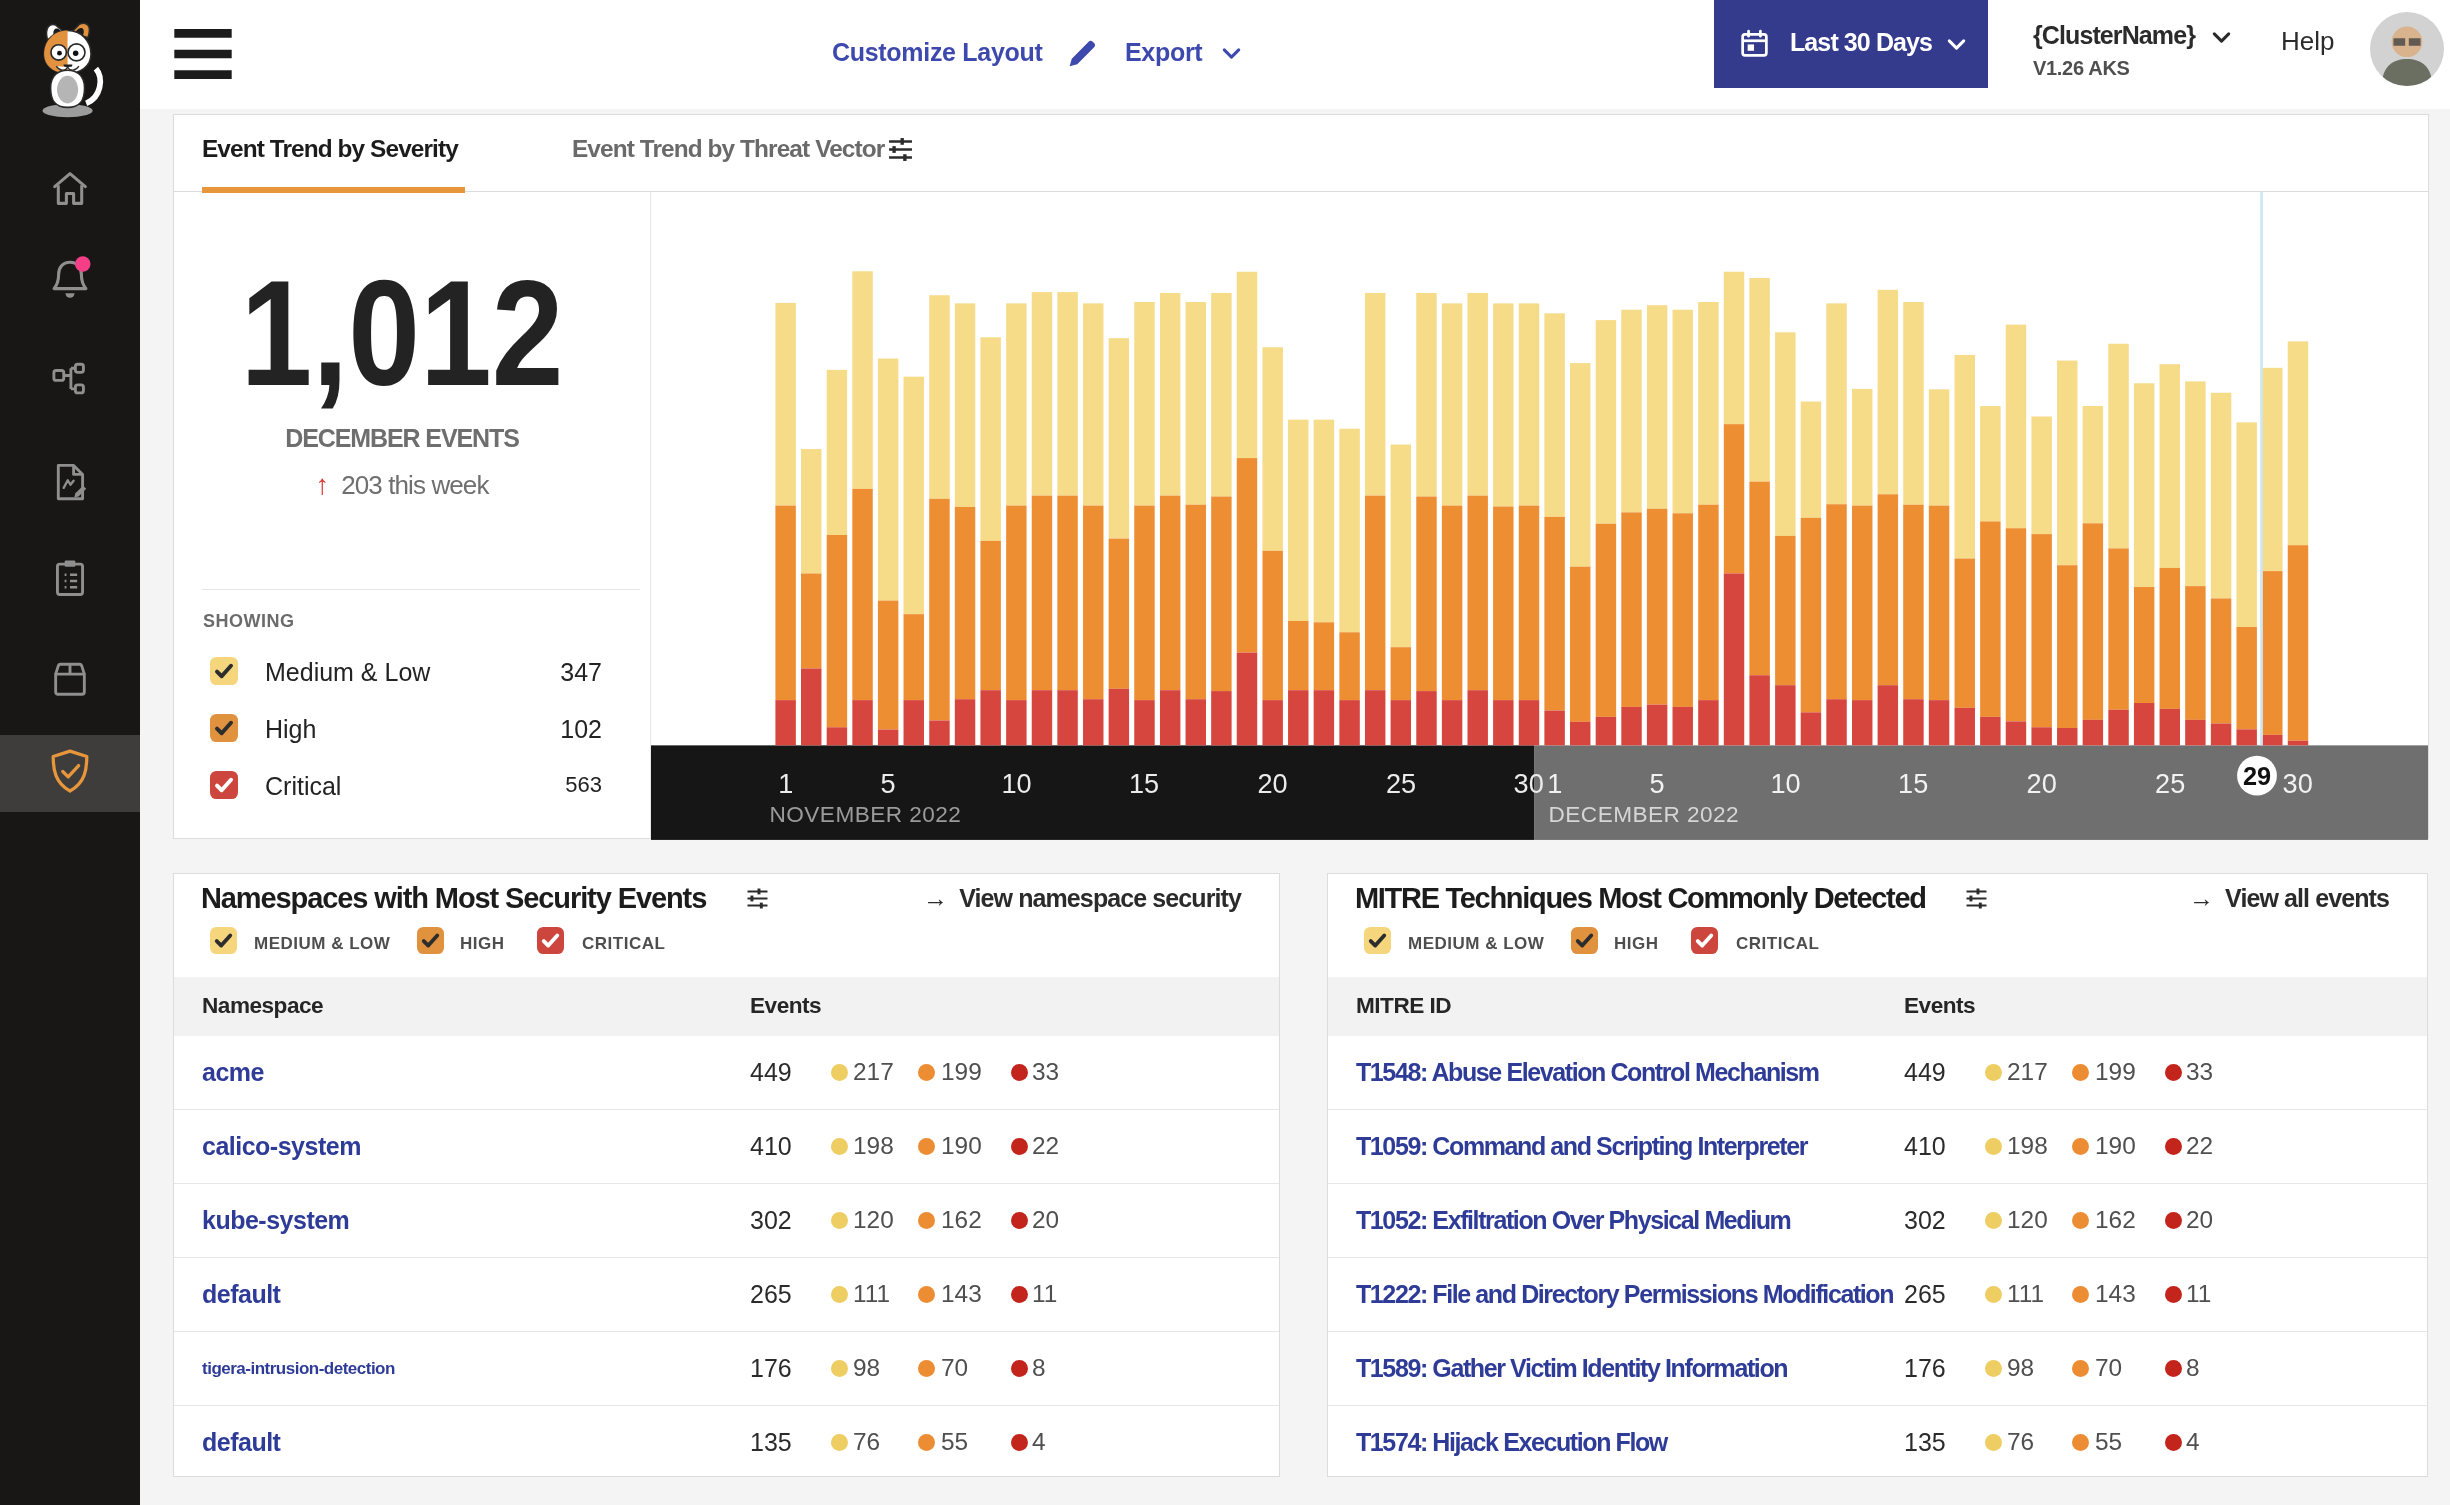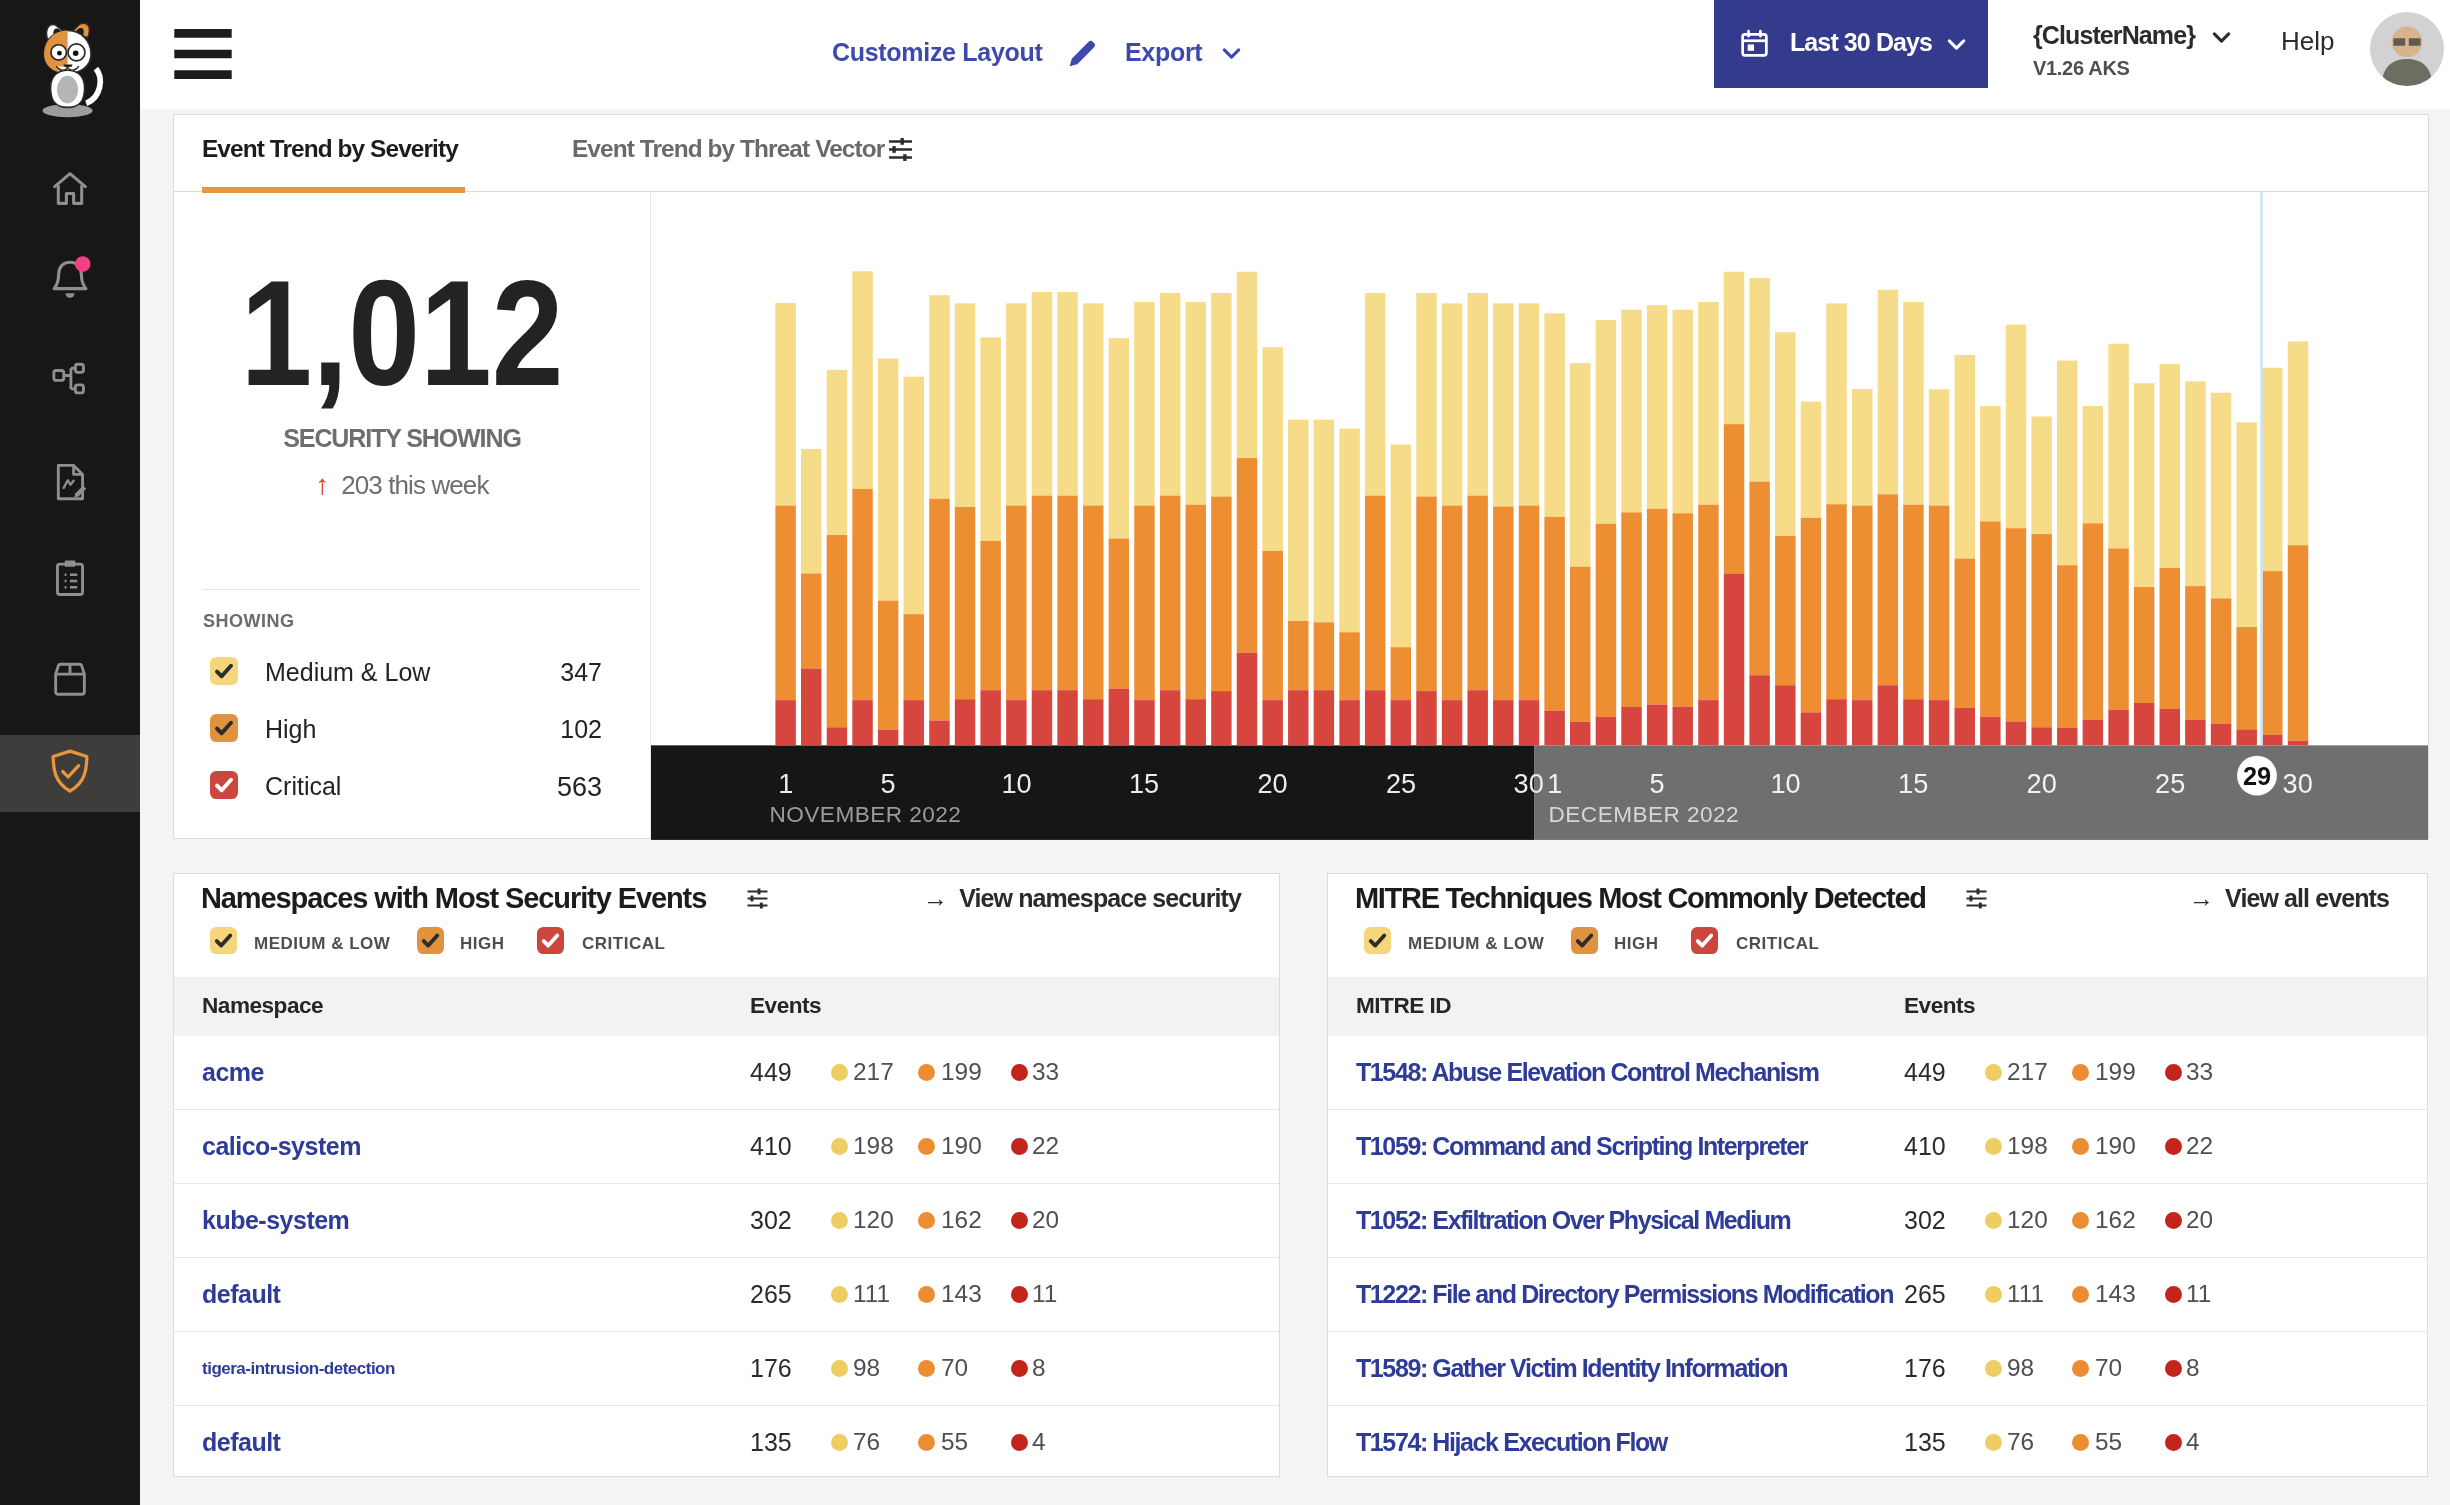"SECURITY SHOWING" div { text: SECURITY SHOWING -> DECEMBER EVENTS }
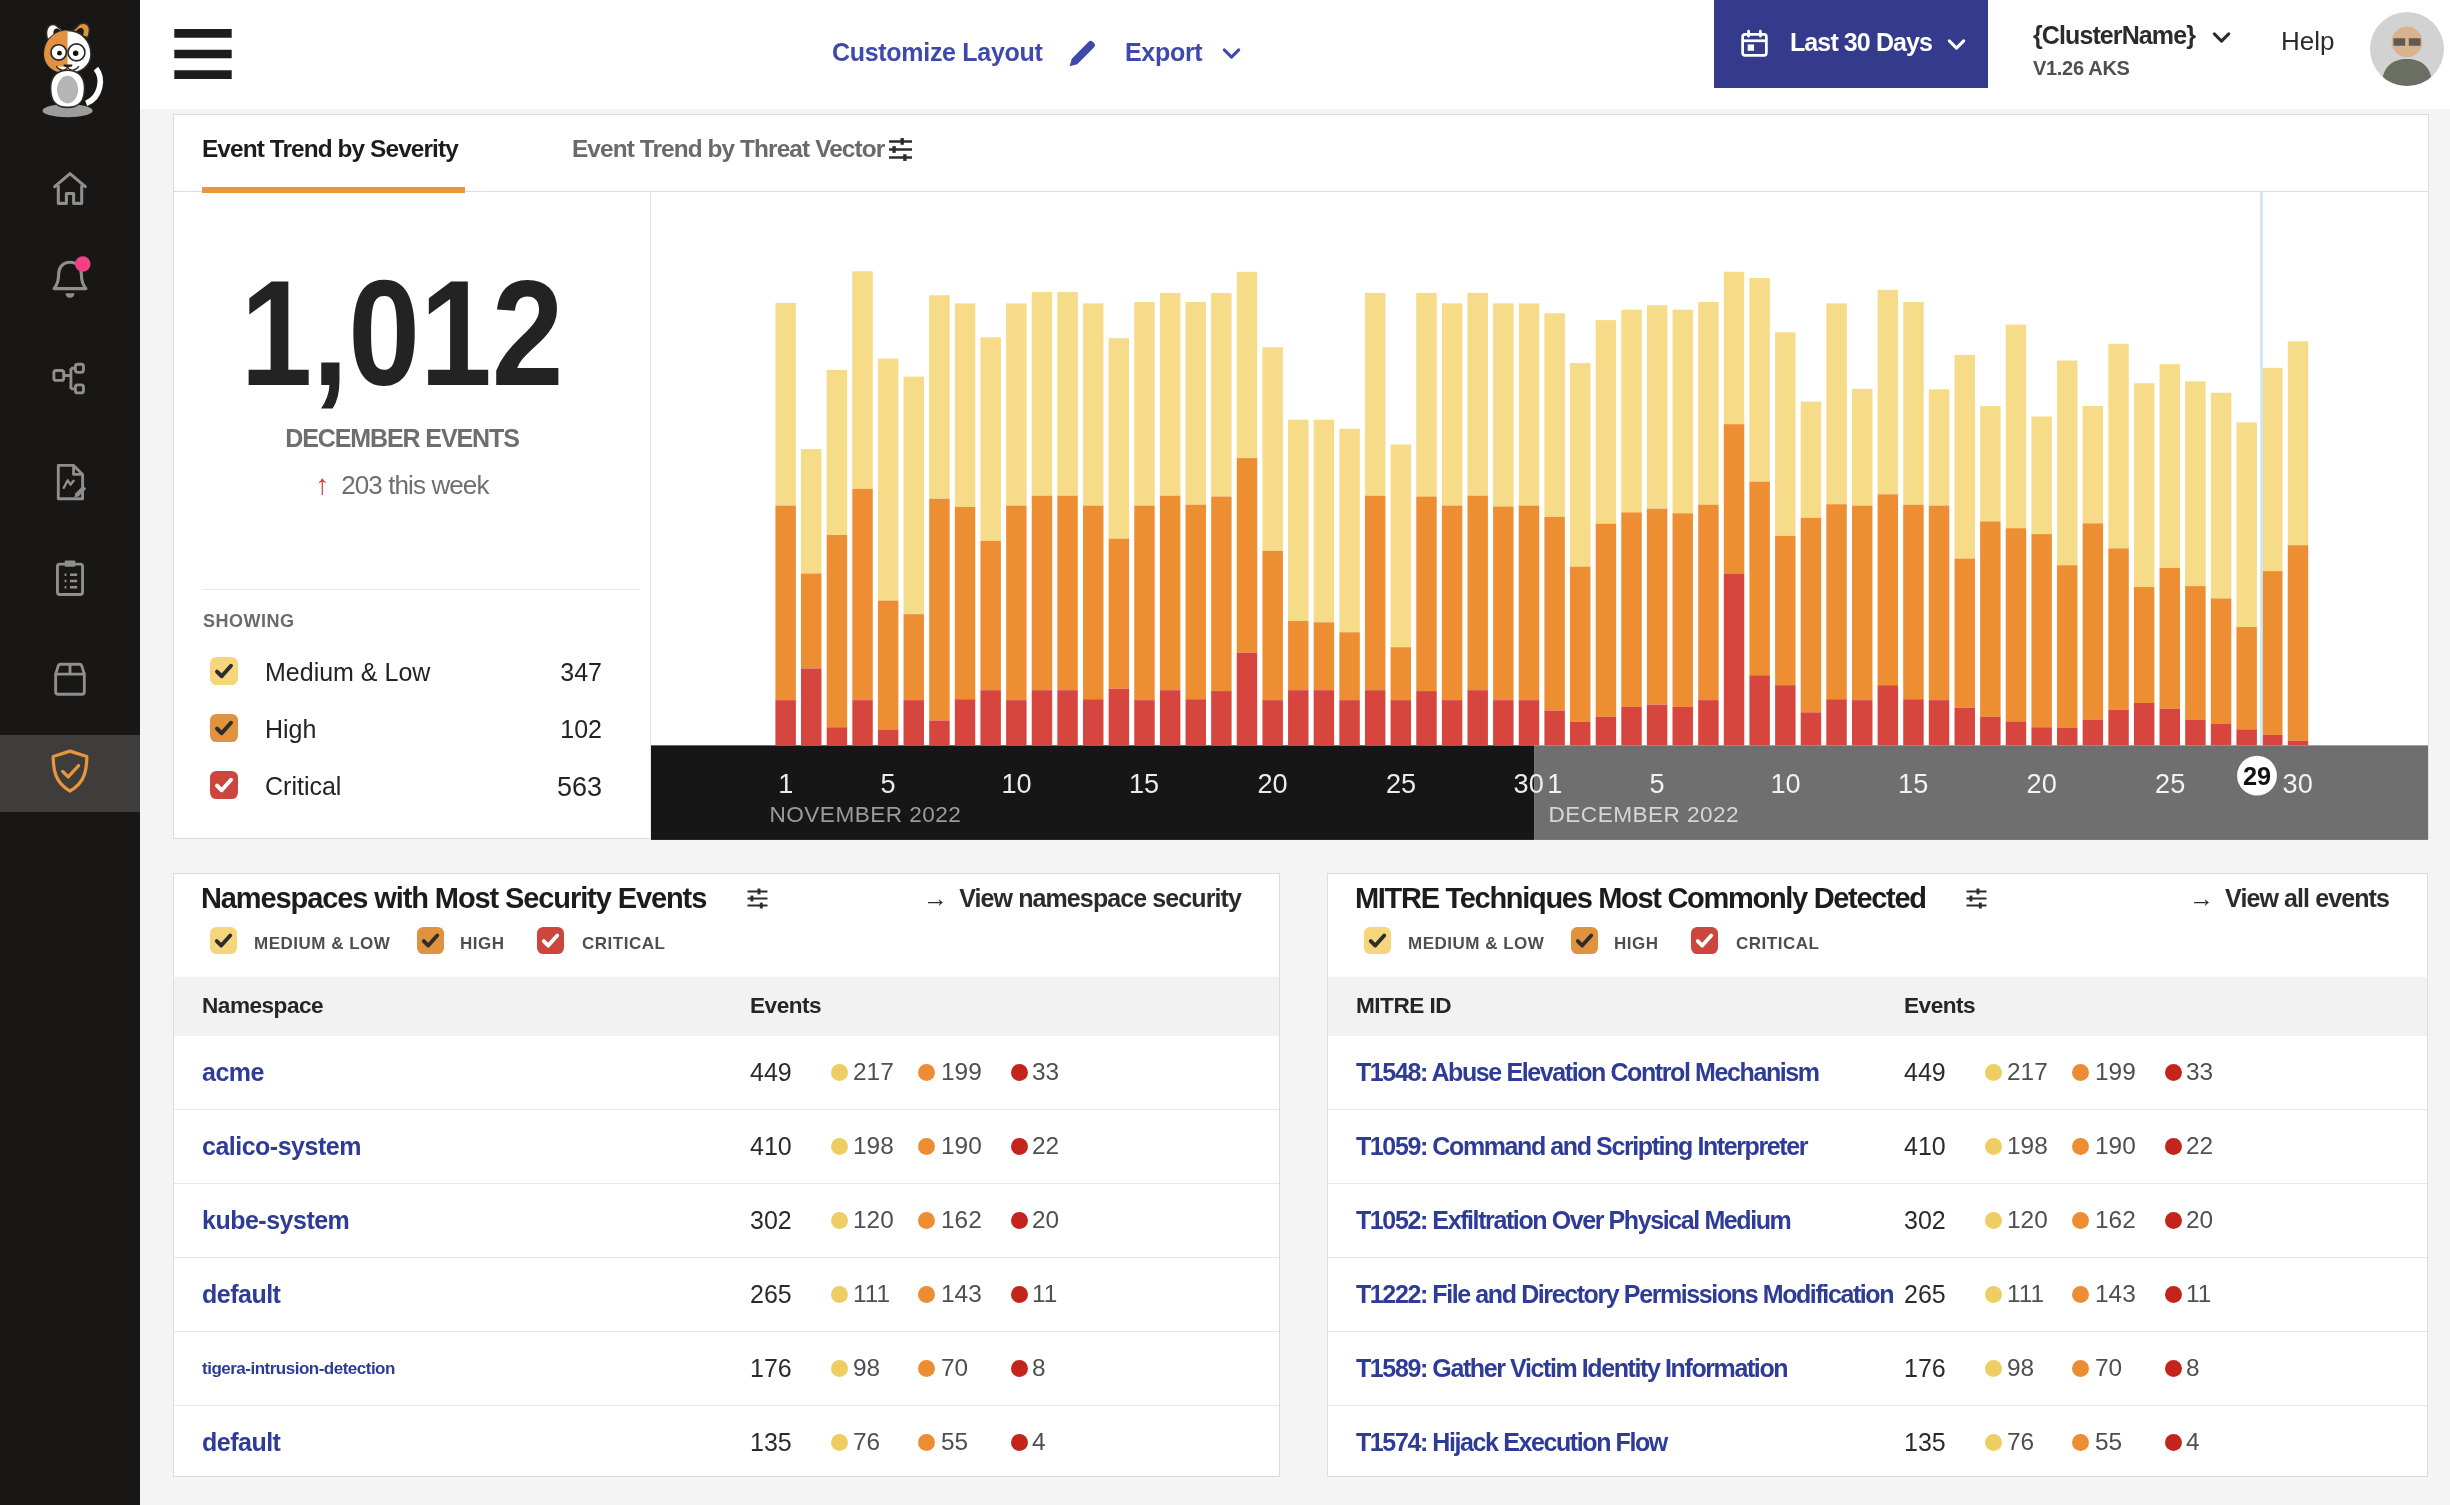"563" span { font-size: 27px -> 22px }
